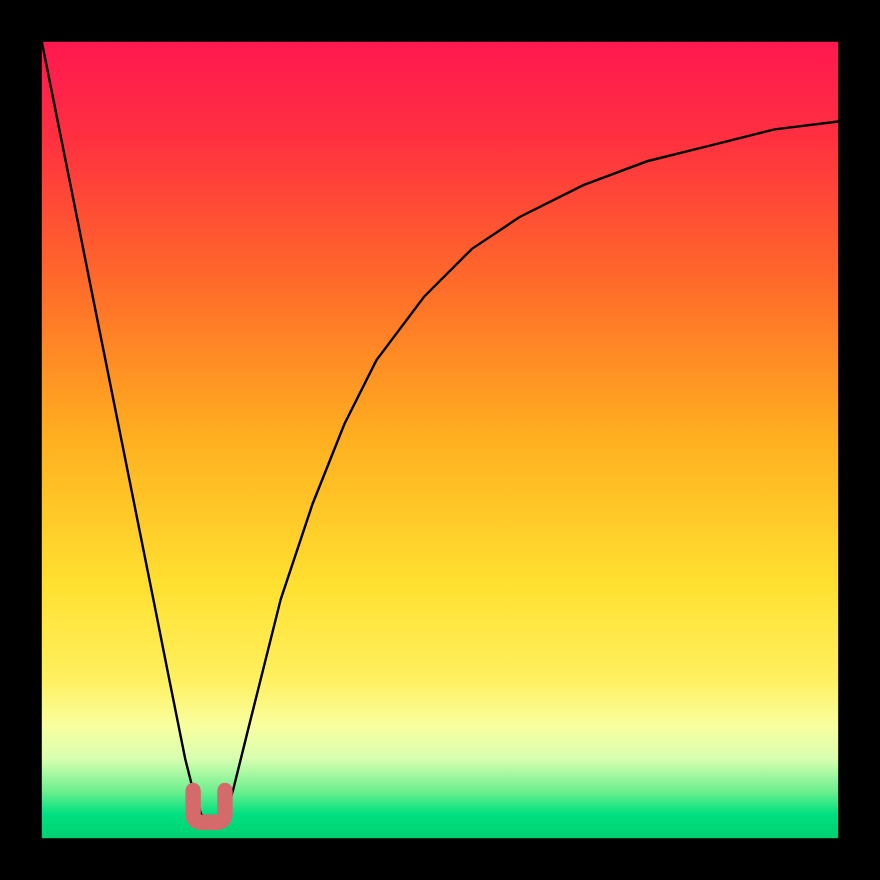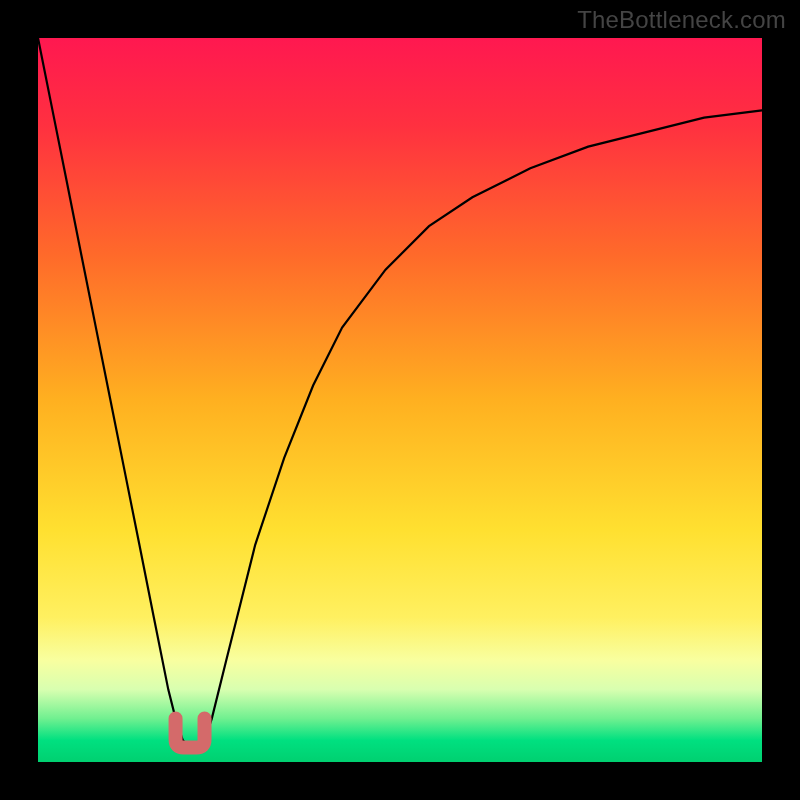"TheBottleneck.com" div.watermark { html: <div>TheBottleneck.com</div> -> none }
